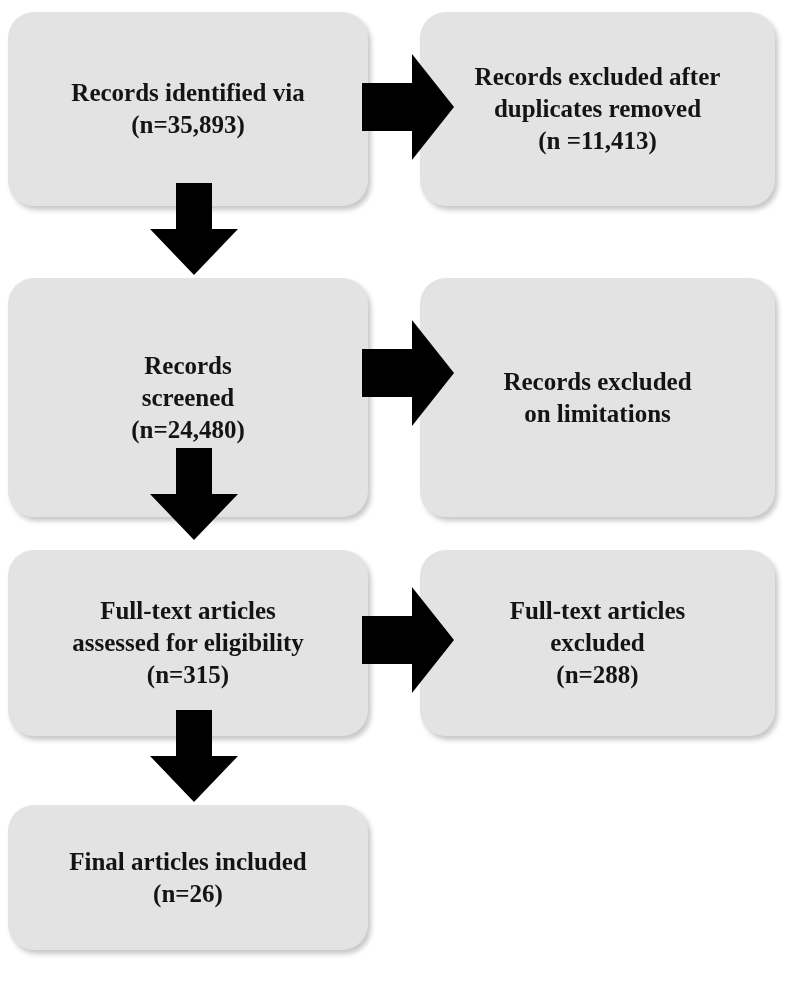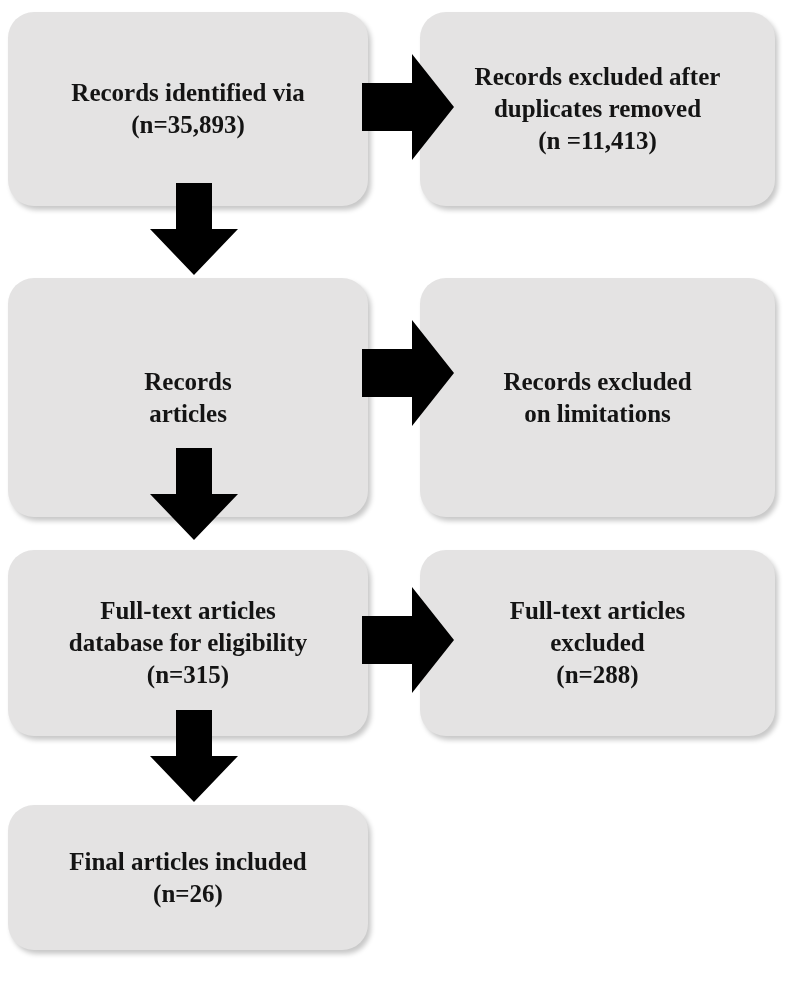"articles" span.line { text: articles -> screened }
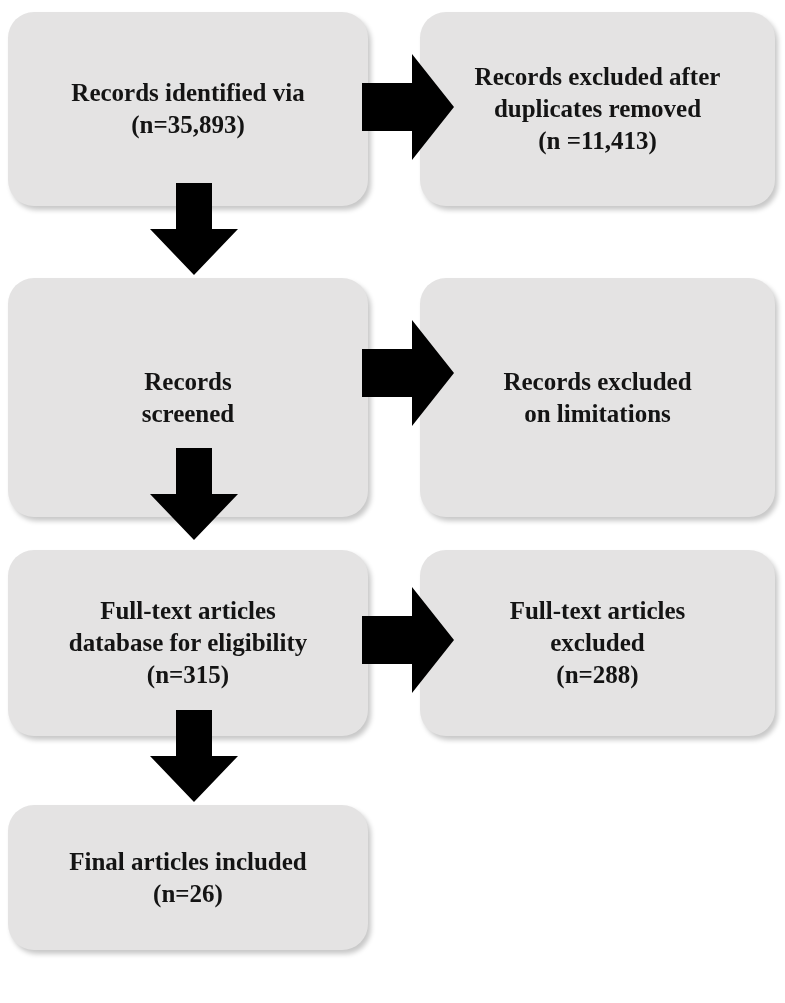"(n=24,480)" span.line { html: none -> <span>(n=24,480)</span> }
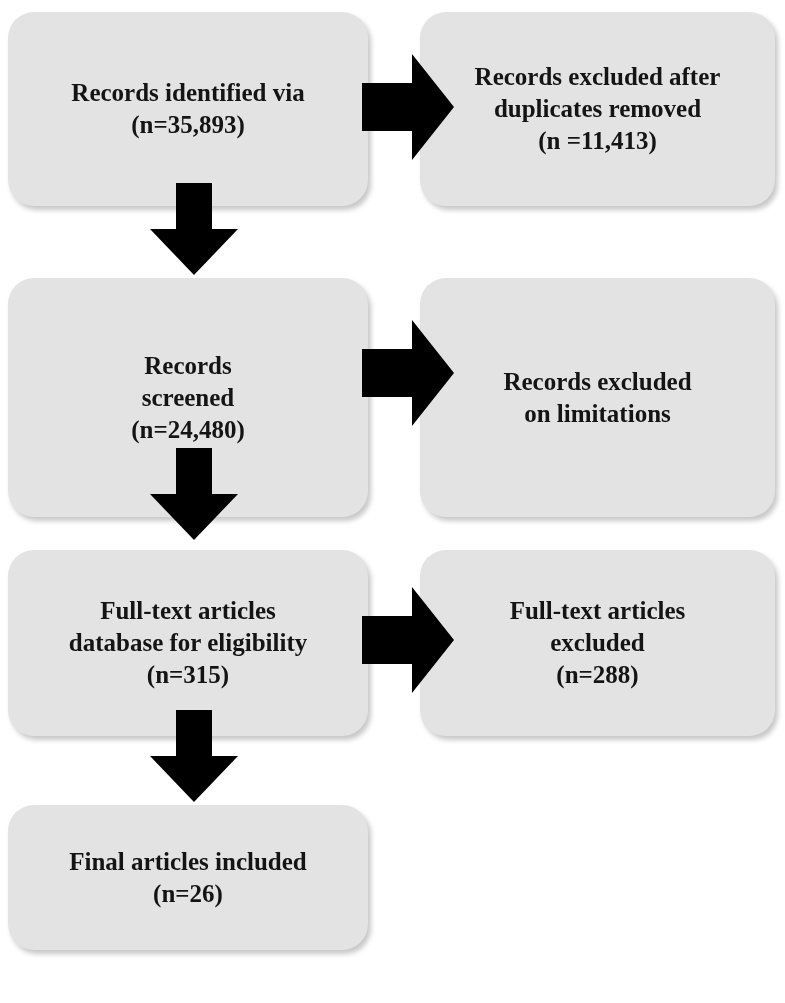"database for eligibility" span.line { text: database -> assessed }
